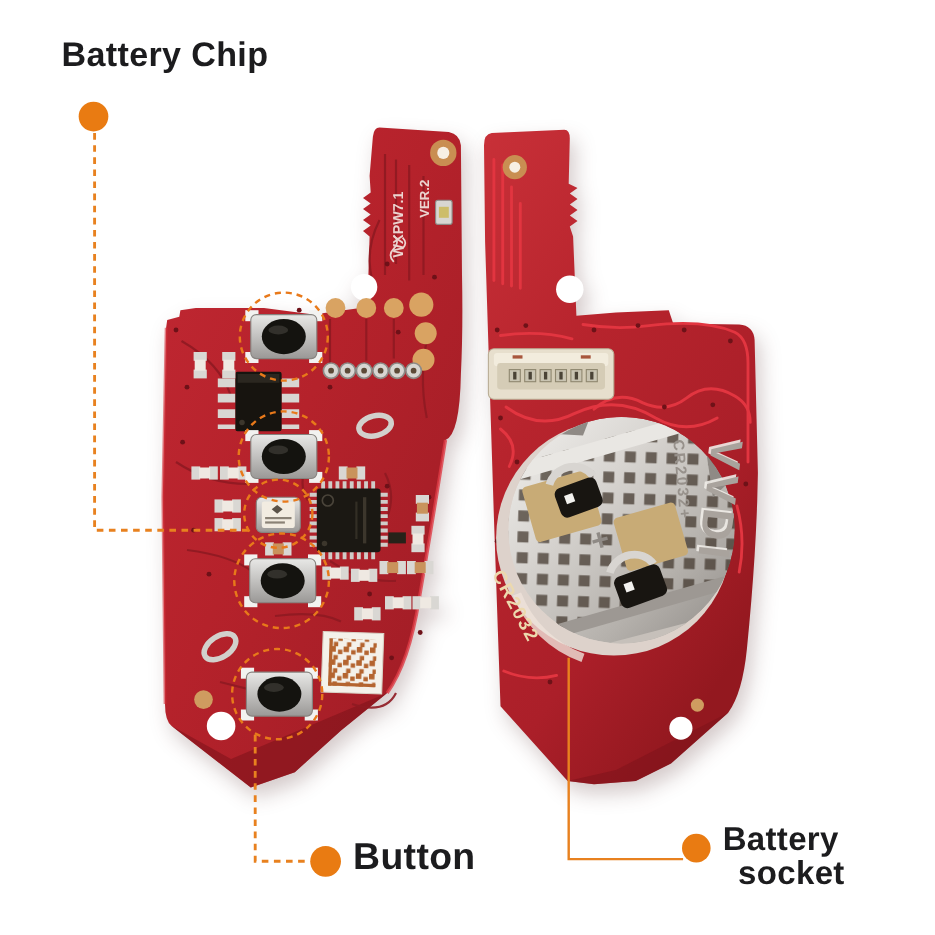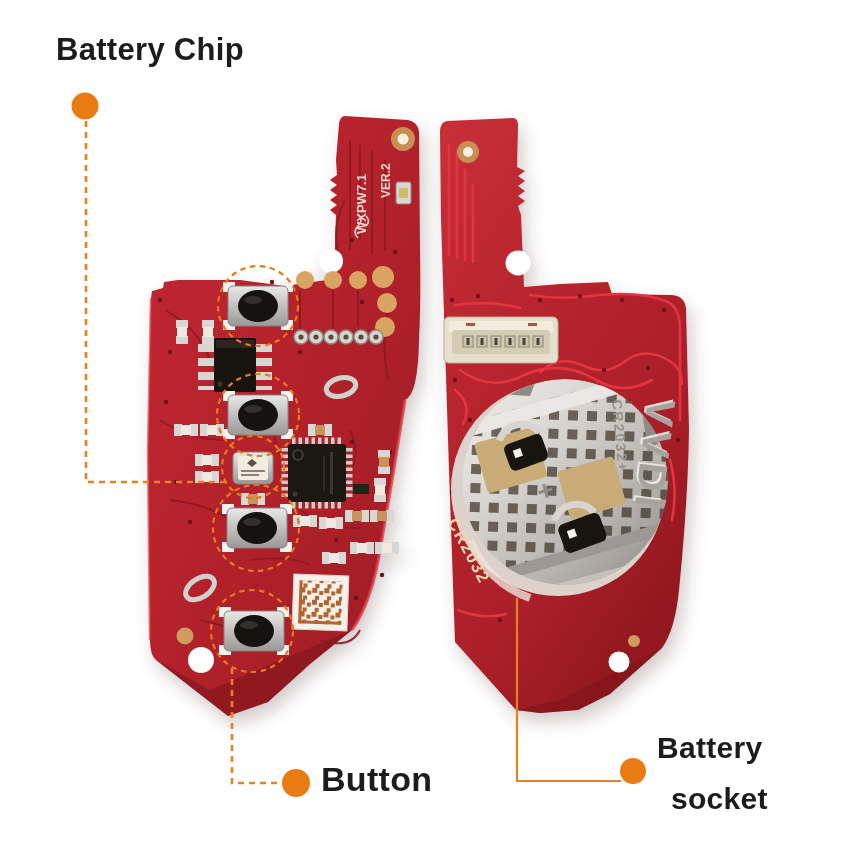"Battery" .lbl-batt { top: 732px -> 748px }
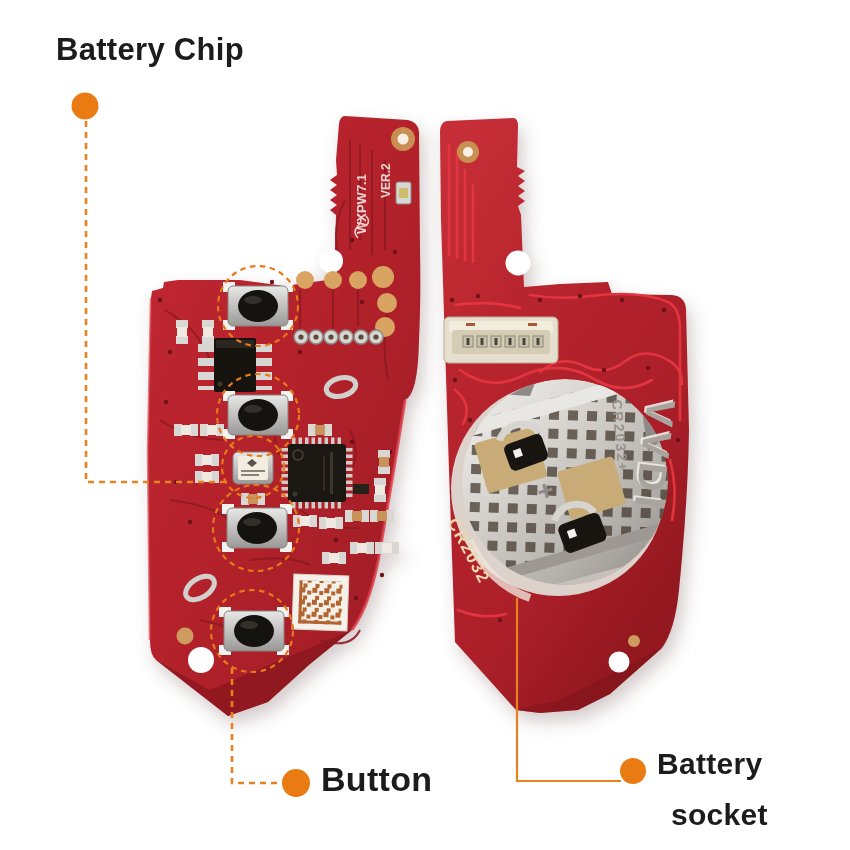"socket" .lbl-batt .l2 { margin-top: 20px -> none }
